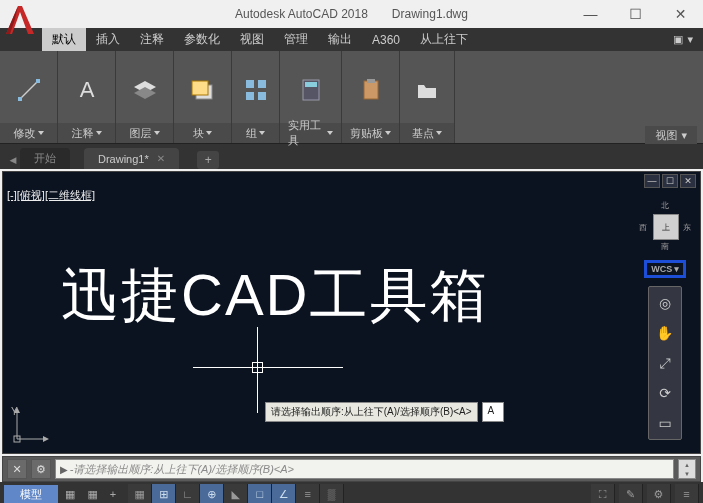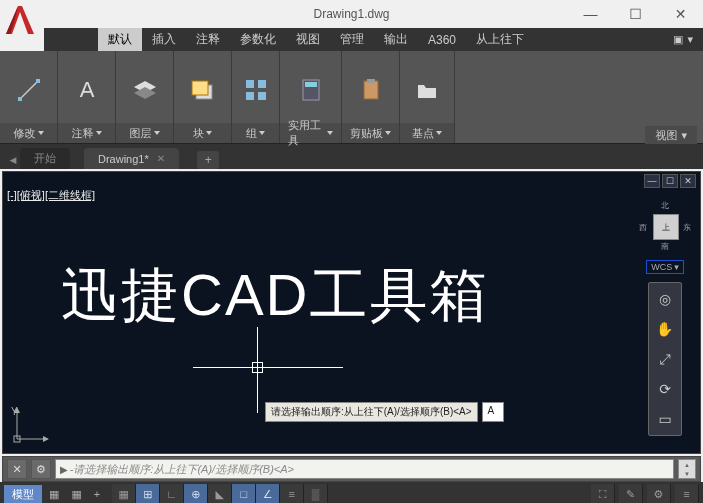"Autodesk AutoCAD 2018" span { html: none -> <span>Autodesk AutoCAD 2018</span> }
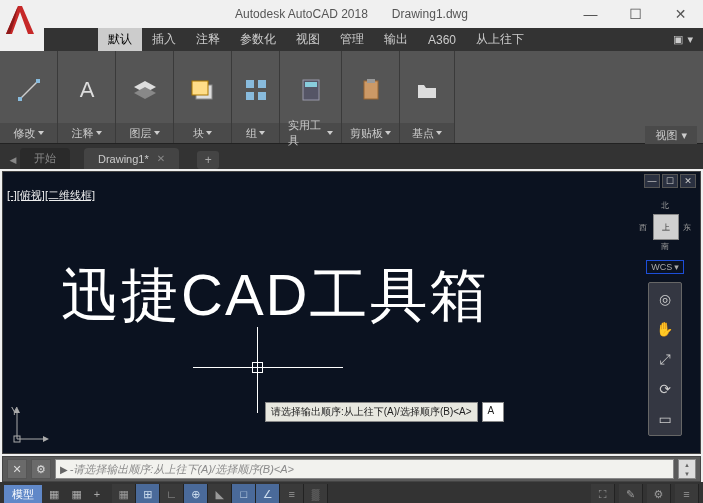"默认" .menubar { margin-left: 44px -> none; padding-left: 54px -> 42px }
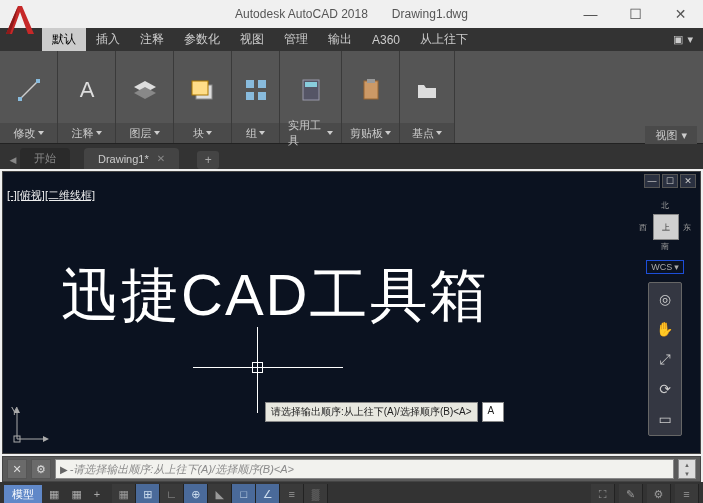"WCS" .wcs-label { border: 1px solid #1d4ed8 -> 3px solid #1d4ed8; font-weight: none -> bold }
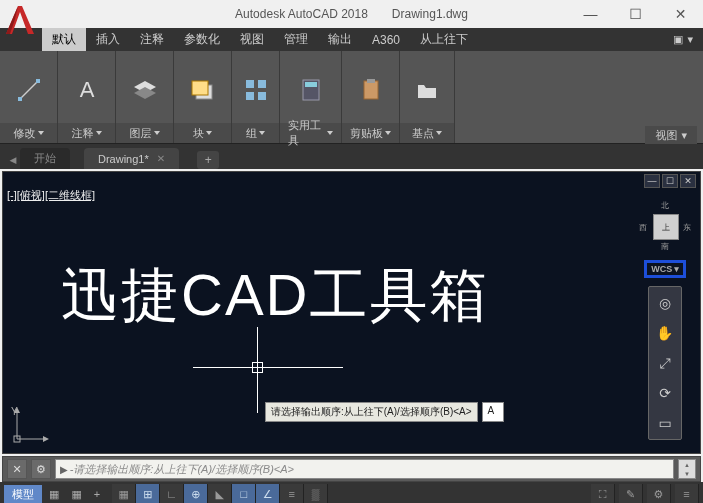"模型" .status-tab { padding: 2px 8px -> 2px 16px }
